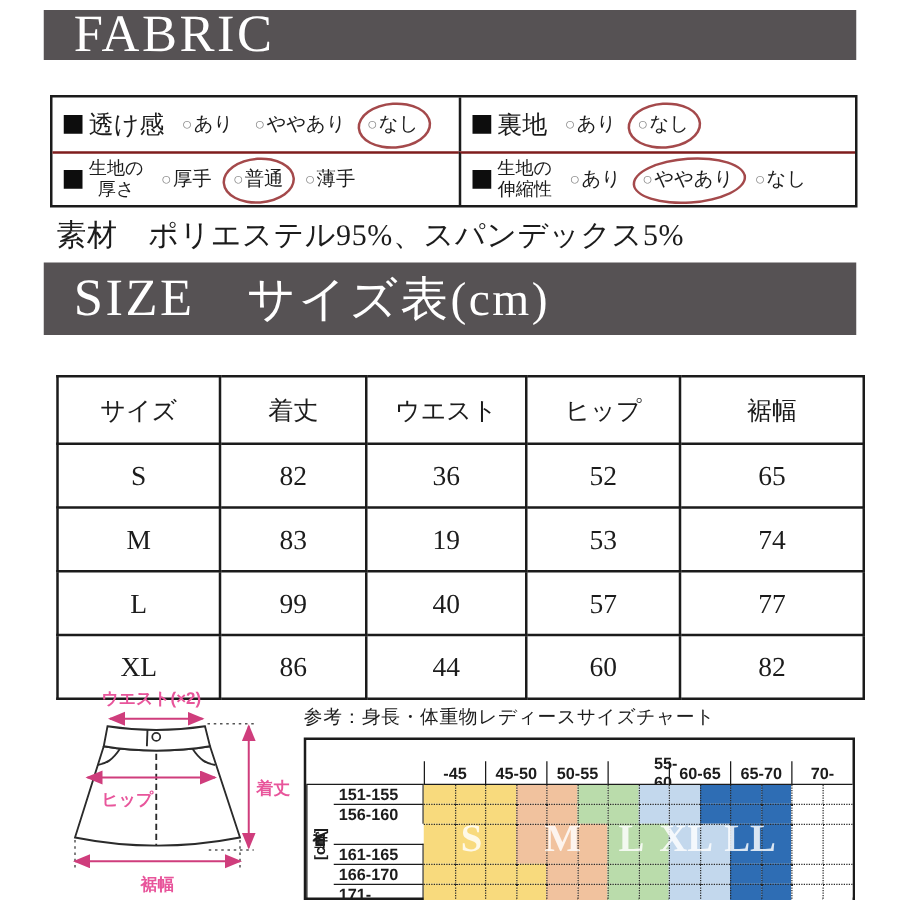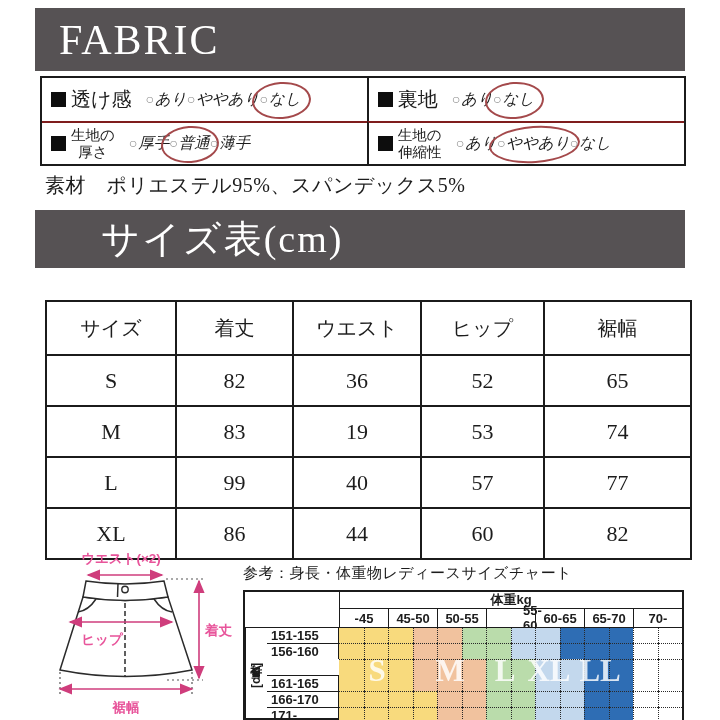"FABRIC" #fabric-bar { height: 63px -> 40px }
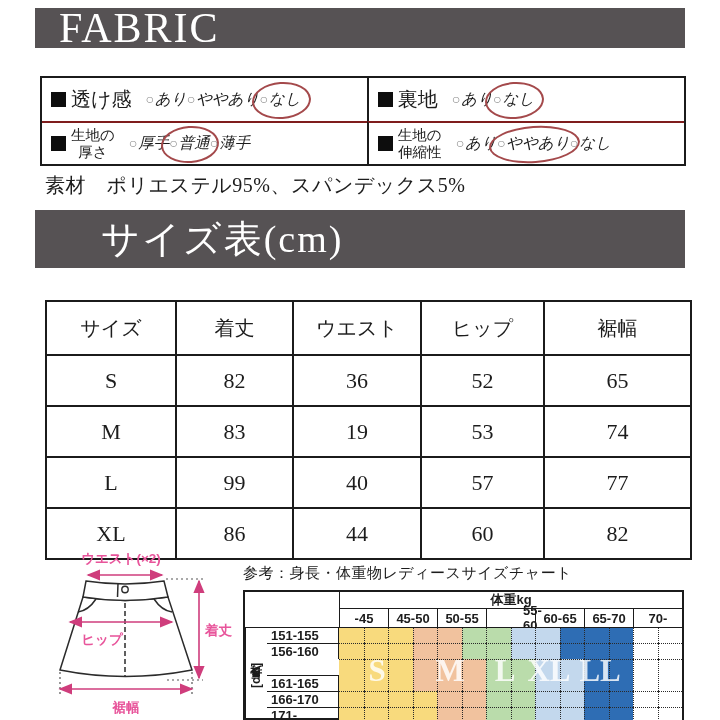"○あり" .spec-options { font-style: italic -> none; gap: none -> 17px }
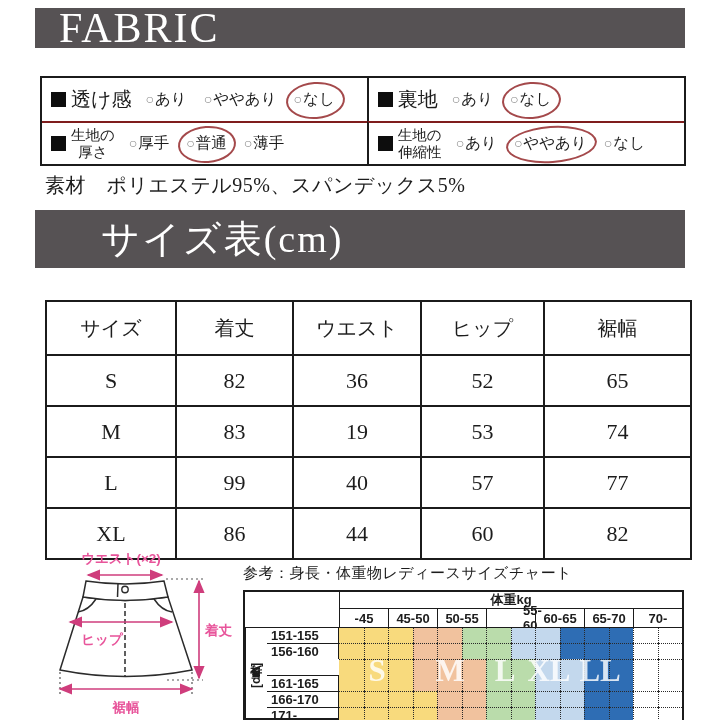"素材 ポリエステル95%、スパンデックス5%" #material-line { font-size: 20px -> 24px }
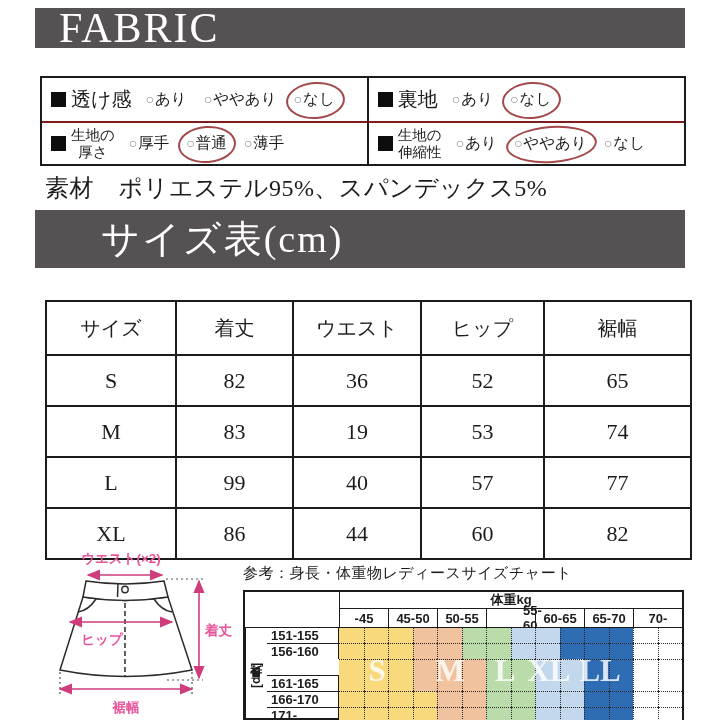"SIZE" span.en { html: none -> <span>SIZE</span> }
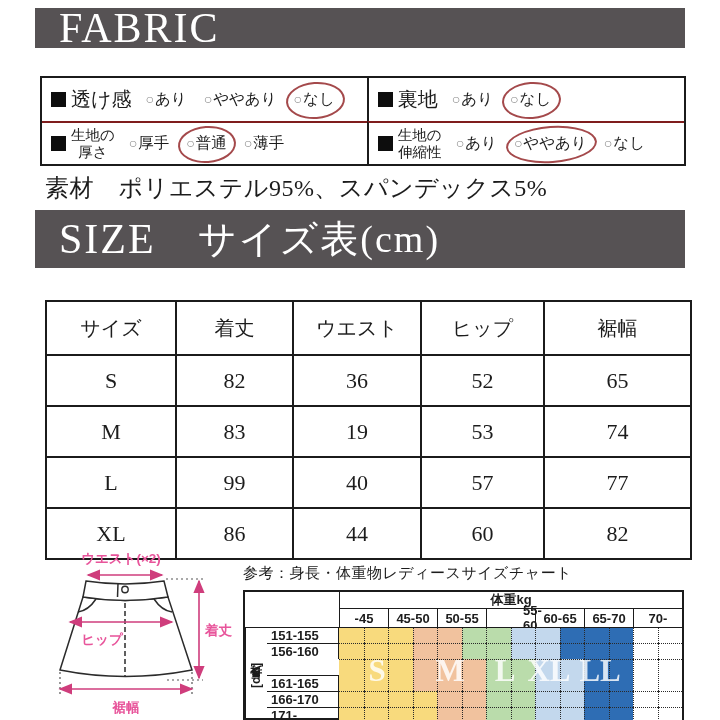"体重kg" div.rc-cell { html: <div>体重kg</div> -> none }
